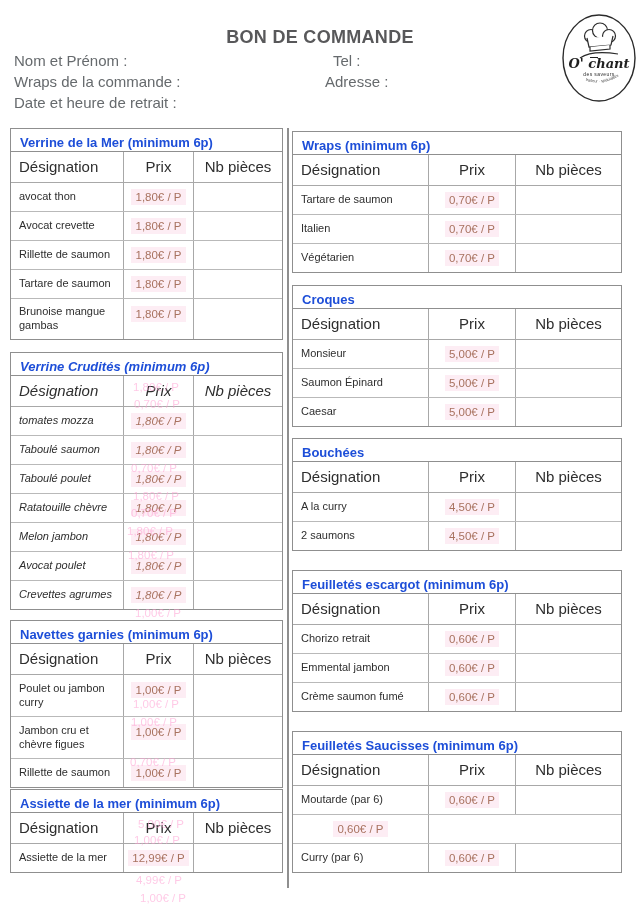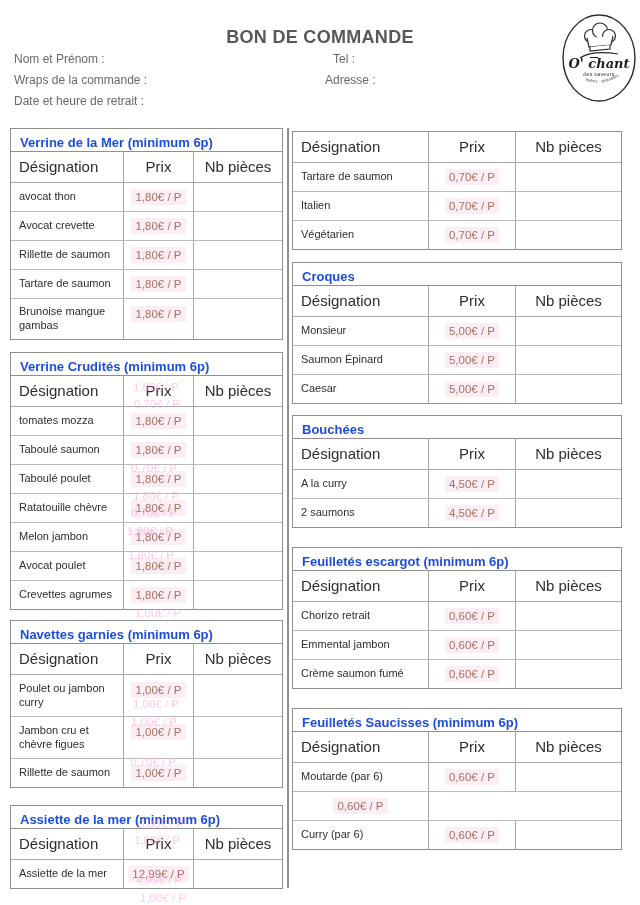"Nom et Prénom :" .hfield { font-size: 12px -> 15px }
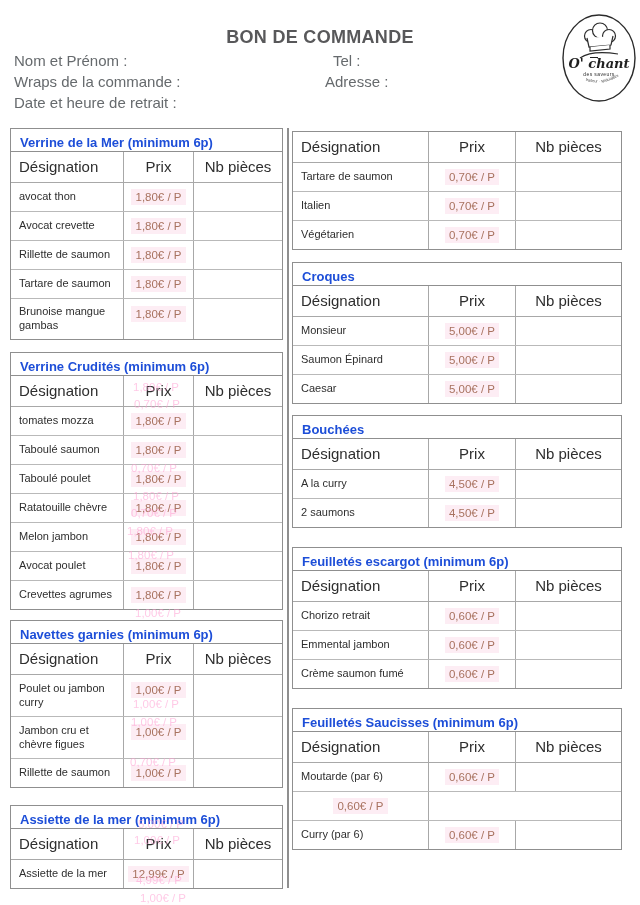"Wraps (minimum 6p)" div.ttl { html: none -> <div>Wraps (minimum 6p)</div> }
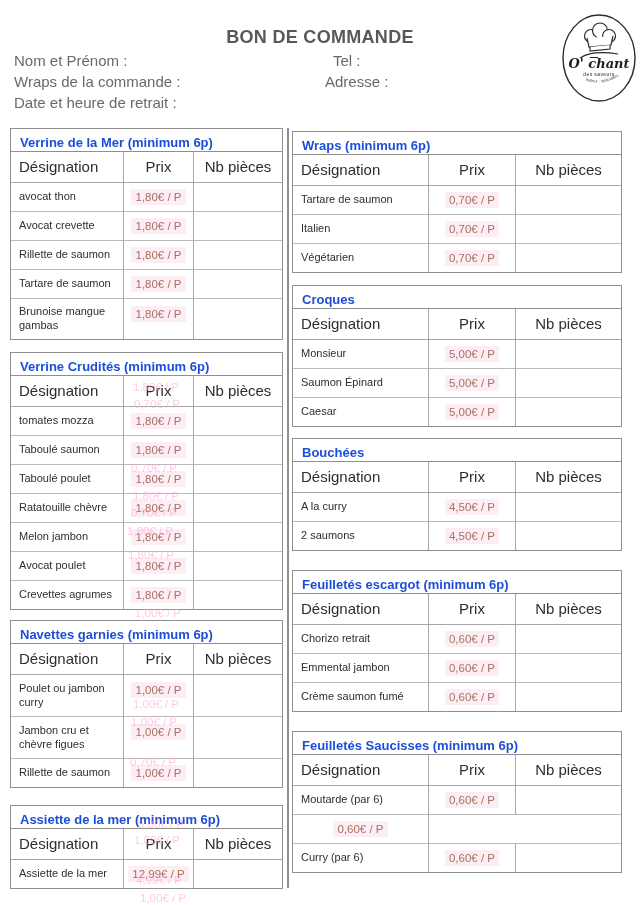"Verrine Crudités (minimum 6p)" .mb10 { font-style: none -> italic }
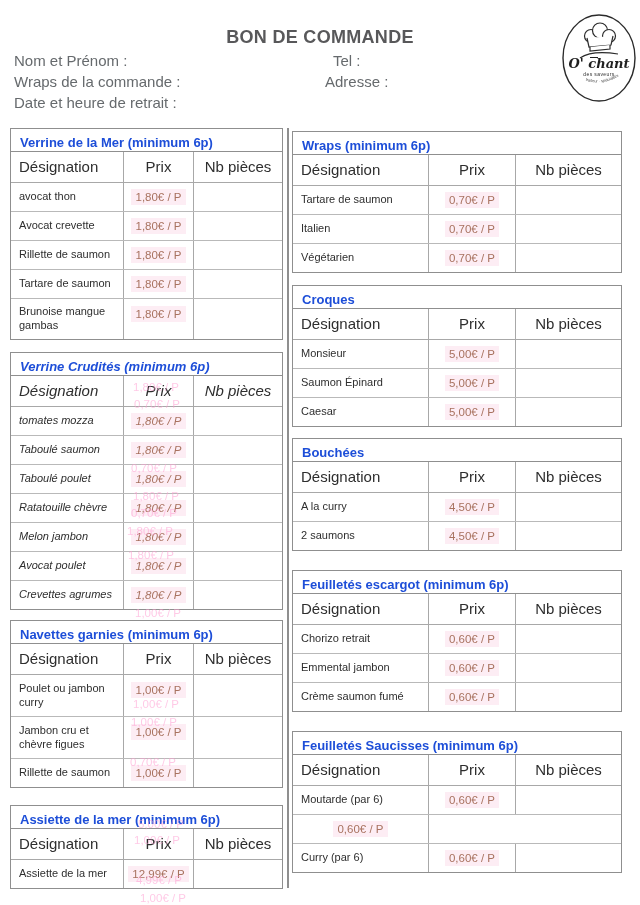"Navettes garnies (minimum 6p)" .mb15 { margin-bottom: 17px -> 1px }
